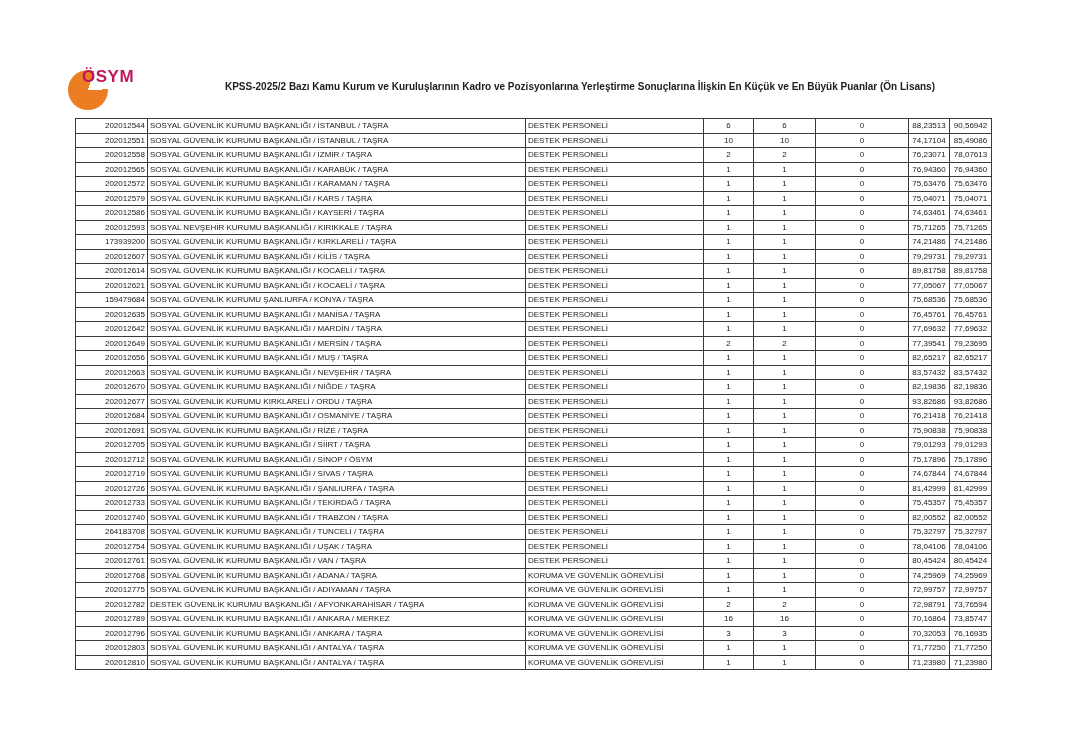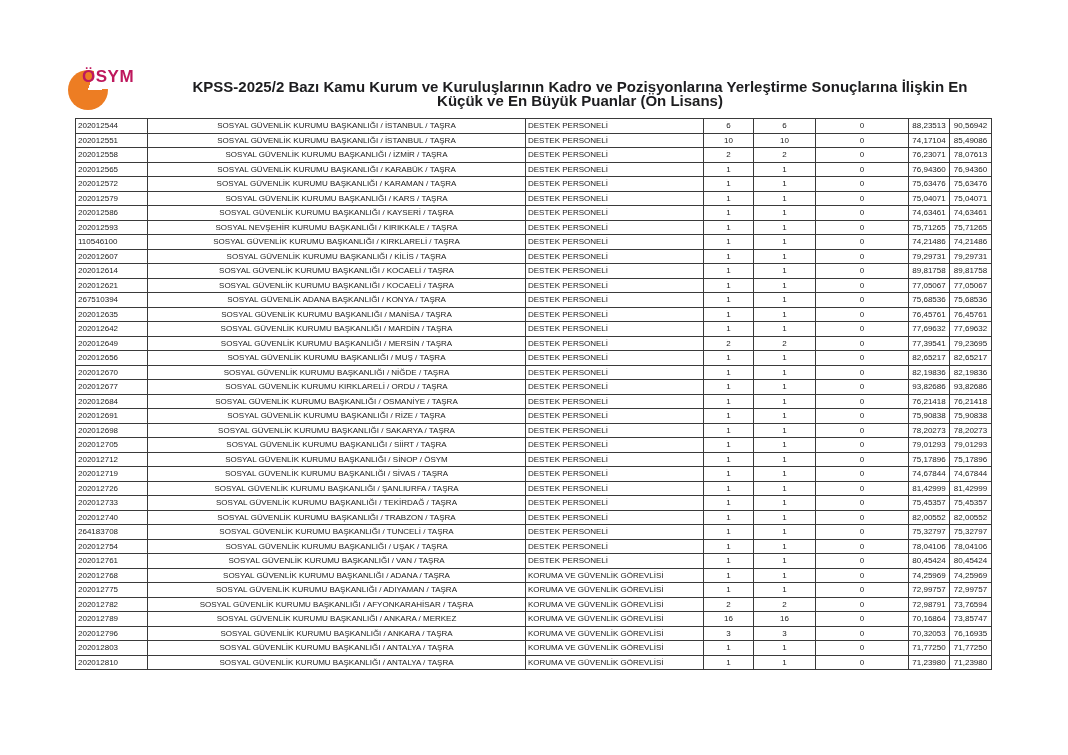"KPSS-2025/2 Bazı Kamu Kurum ve" .doc-title { font-size: 15px -> 10px }
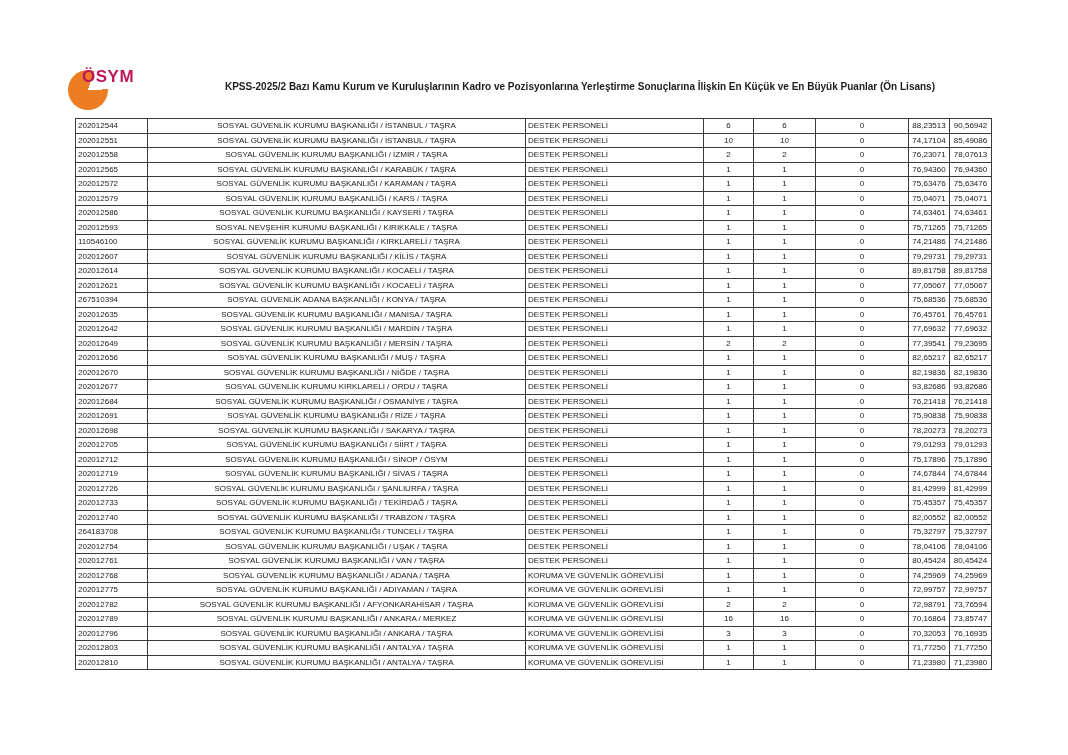"202012544" td.c-code { text-align: left -> right }
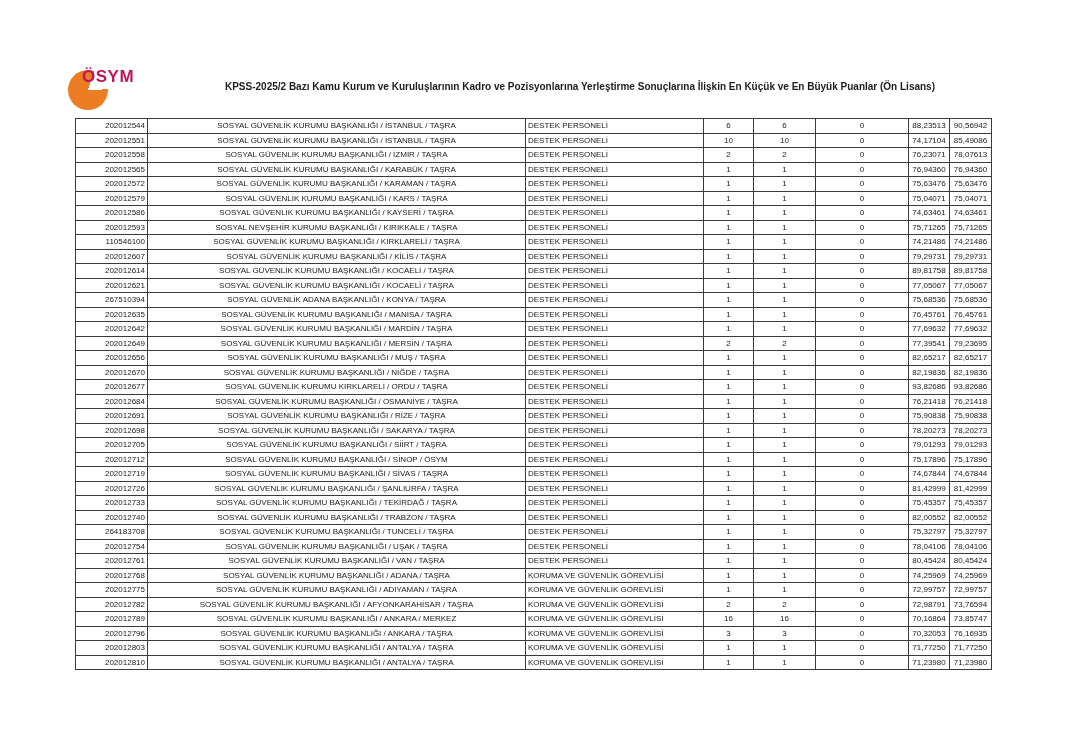"SOSYAL GÜVENLİK KURUMU BAŞKANLIĞI /" td.c-inst { text-align: center -> left }
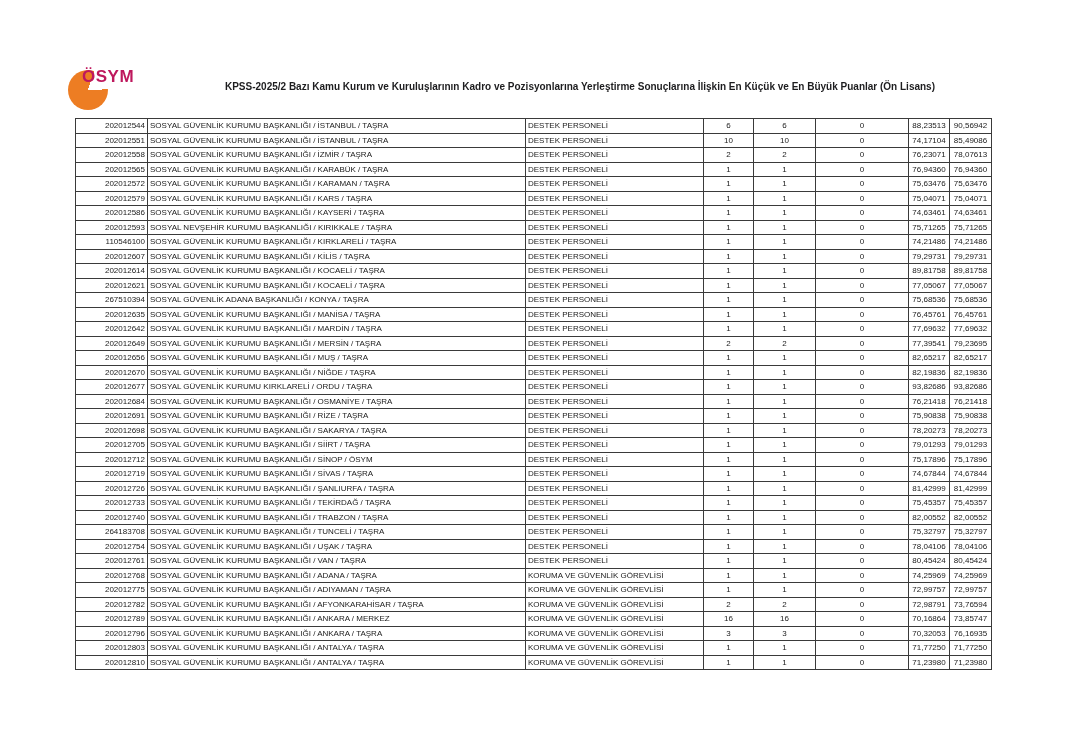"110546100" td.c-code { text: 110546100 -> 173939200 }
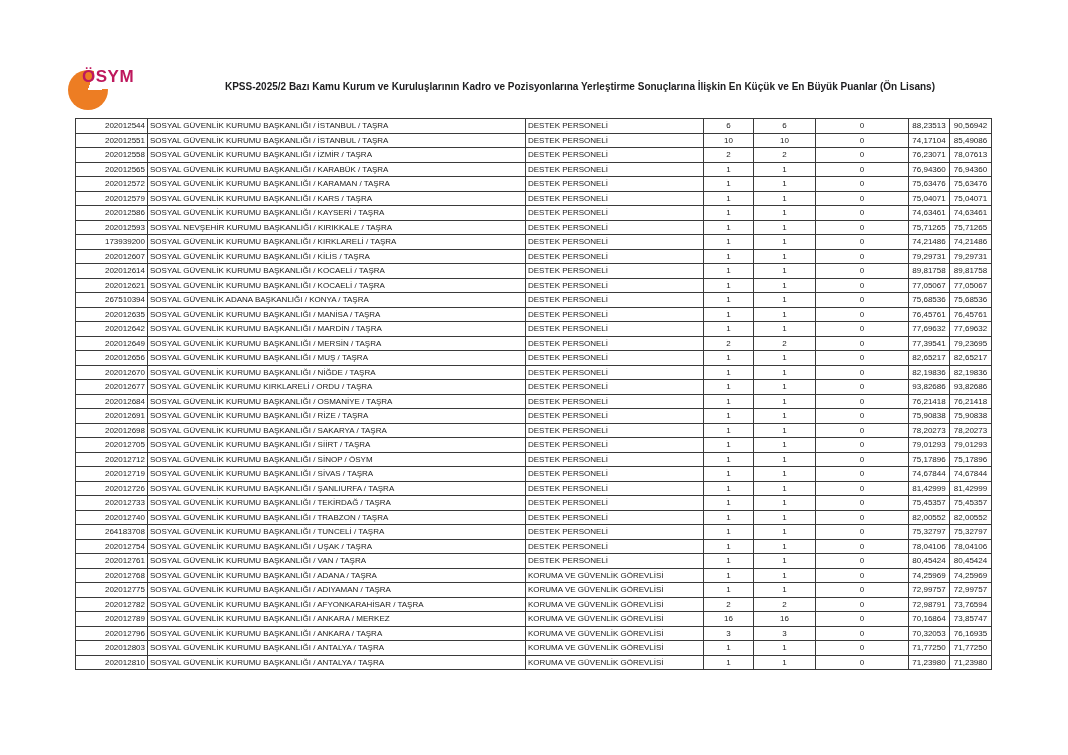"267510394" td.c-code { text: 267510394 -> 159479684 }
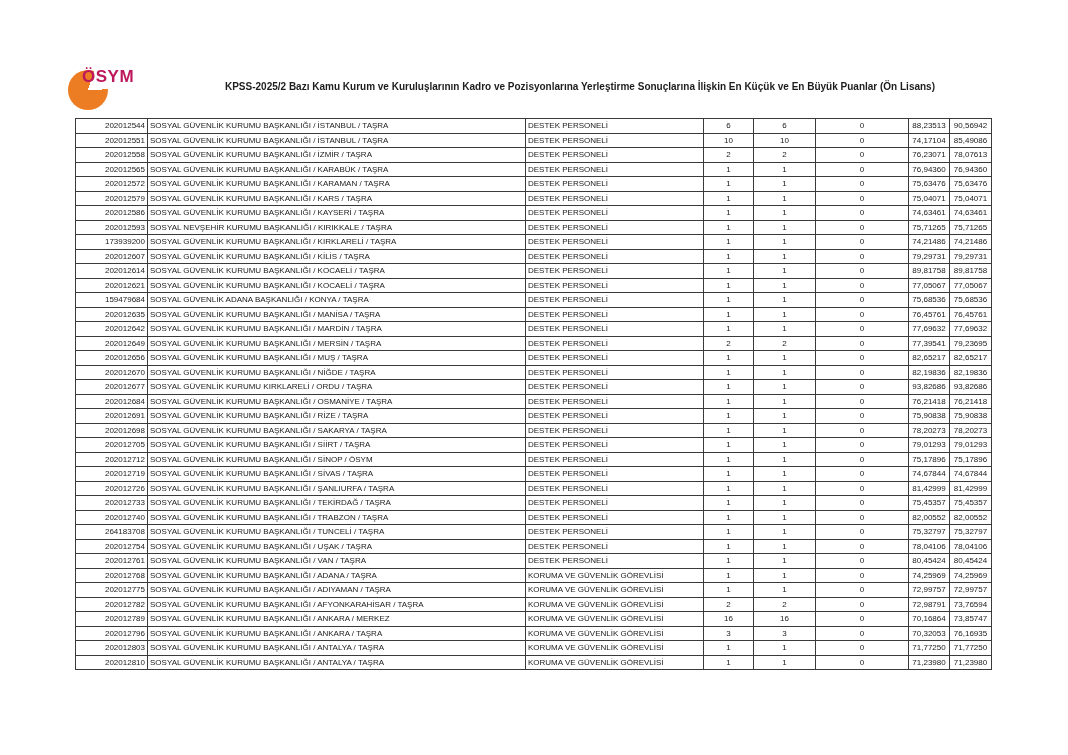"SOSYAL GÜVENLİK ADANA BAŞKANLIĞI /" td.c-inst { text: ADANA BAŞKANLIĞI -> KURUMU ŞANLIURFA }
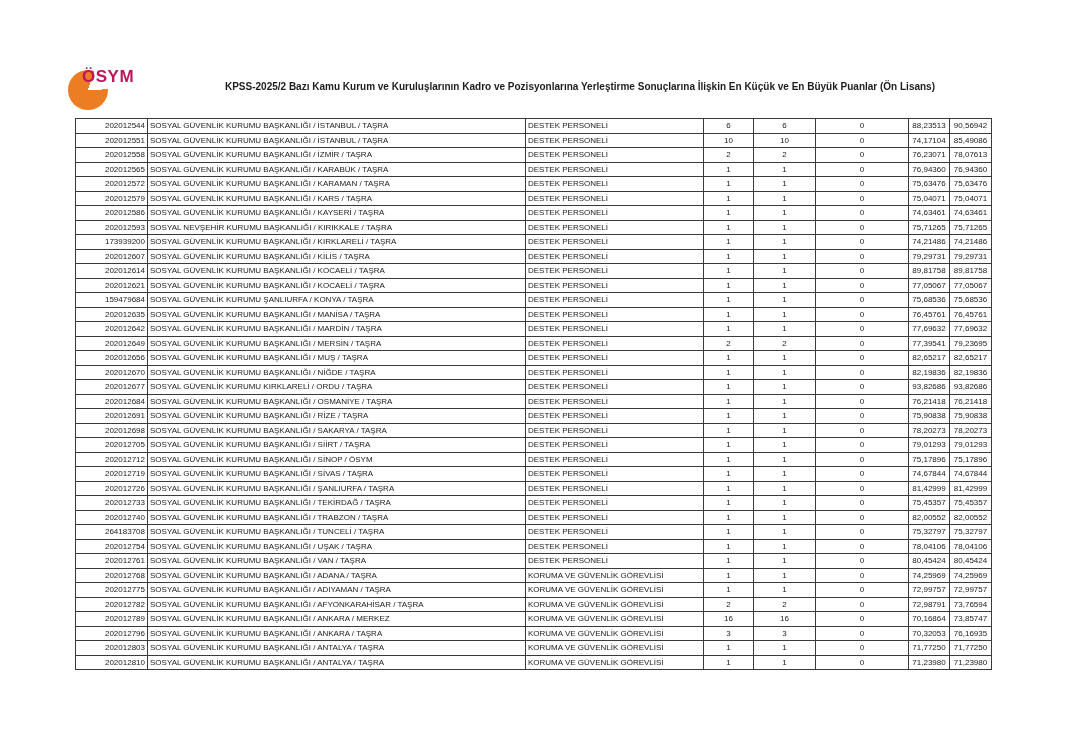"202012663" tr { html: none -> <tr> <td>202012663</td> <td>SOSYAL GÜVENLİK KURUMU BAŞKANLIĞI / NEVŞEHİR / TAŞRA</td> <td>DESTEK PERSONELİ</td> <td>1</td> <td>1</td> <td>0</td> <td>83,57432</td> <td>83,57432</td> </tr> }
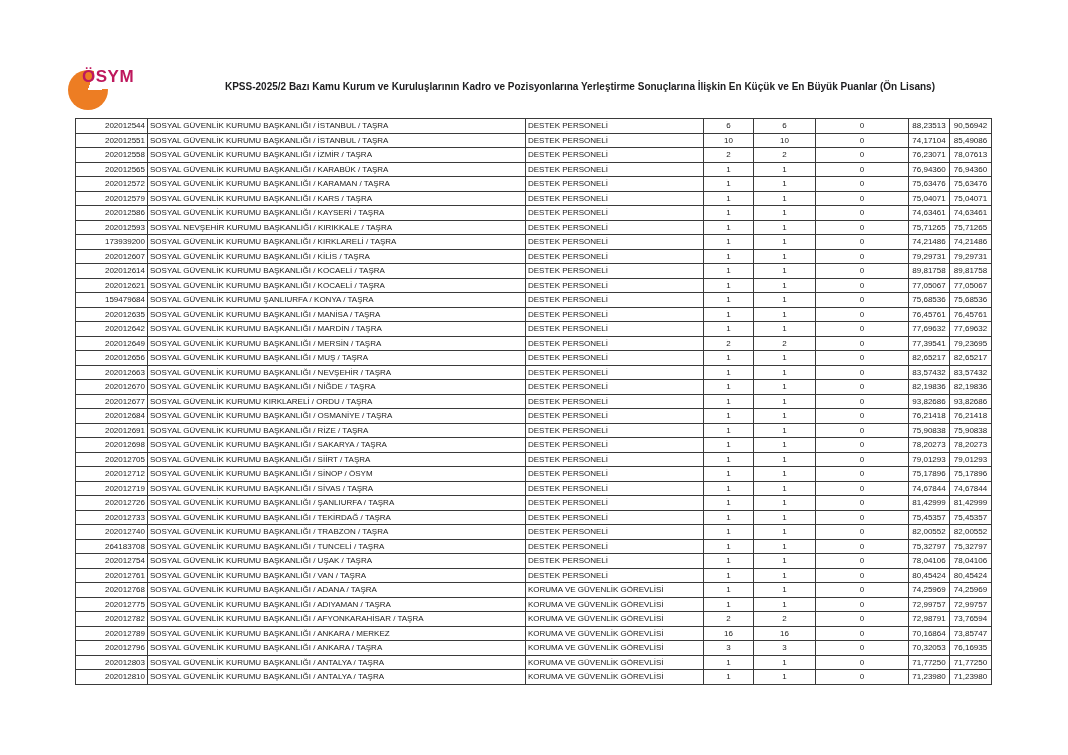"202012698" tr { html: <tr> <td>202012698</td> <td>SOSYAL GÜVENLİK KURUMU BAŞKANLIĞI / SAKARYA / TAŞRA</td> <td>DESTEK PERSONELİ</td> <td>1</td> <td>1</td> <td>0</td> <td>78,20273</td> <td>78,20273</td> </tr> -> none }
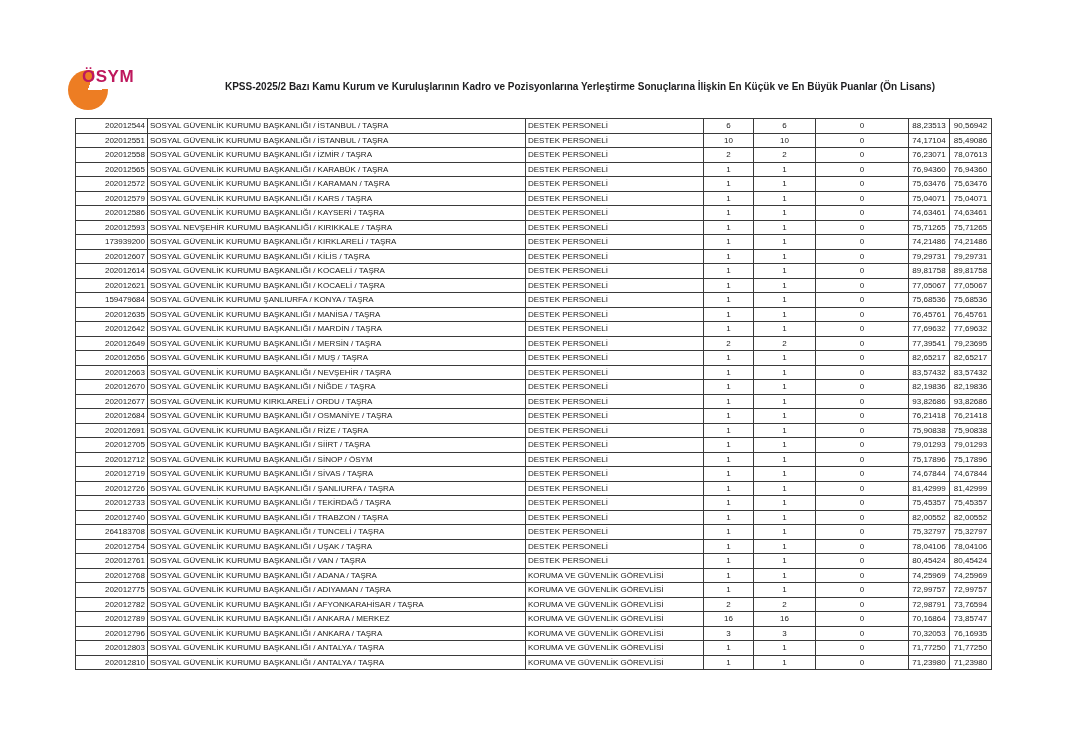"SOSYAL GÜVENLİK KURUMU BAŞKANLIĞI /" td.c-inst { text: SOSYAL -> DESTEK }
